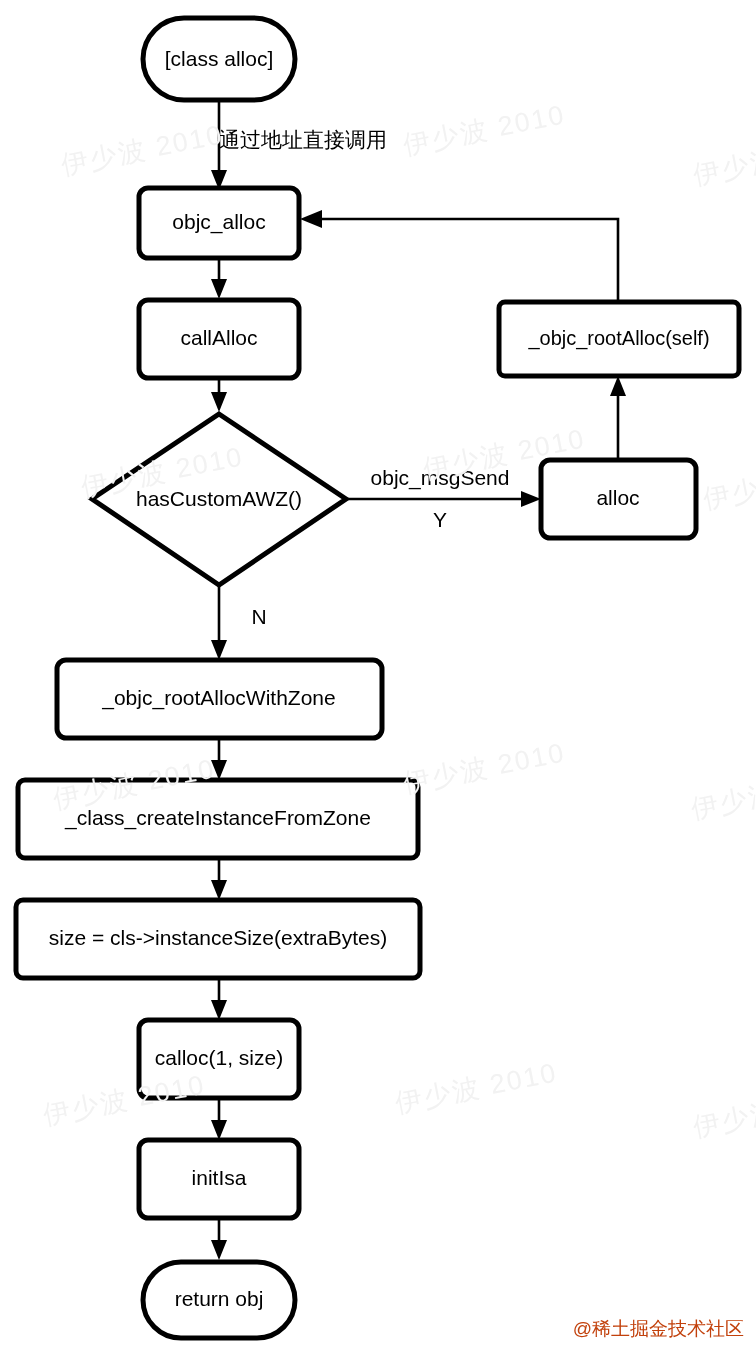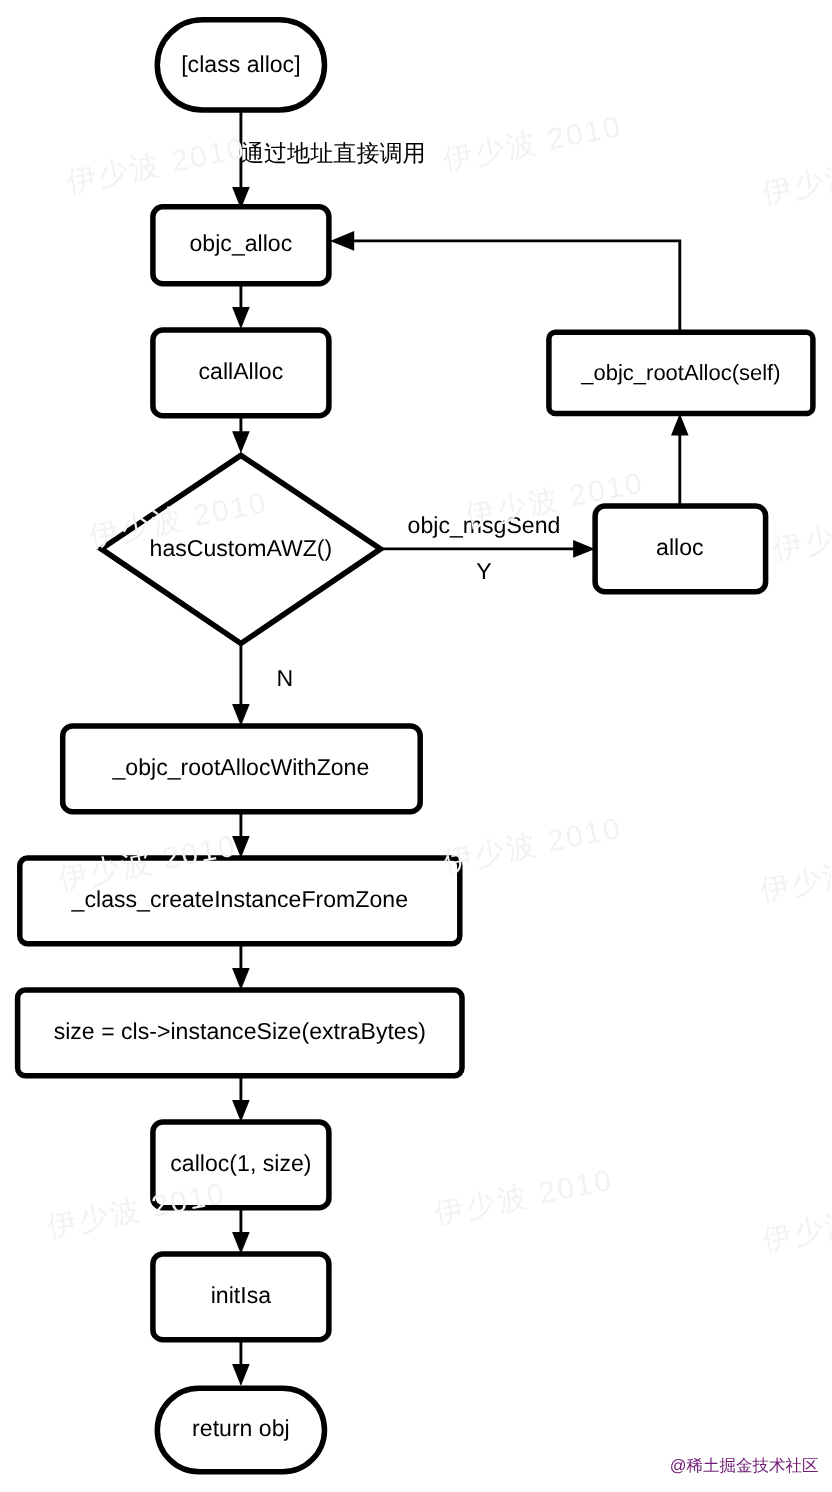"@稀土掘金技术社区" .credit { color: #701a75 -> #c2410c; font-size: 15px -> 19px }
